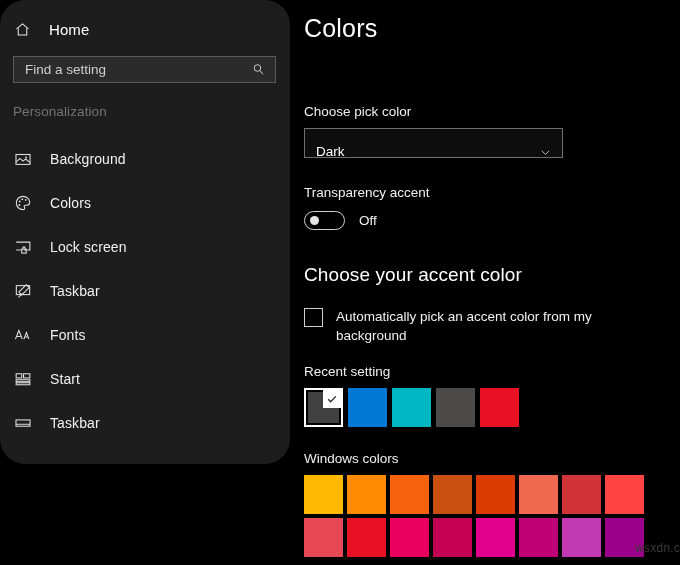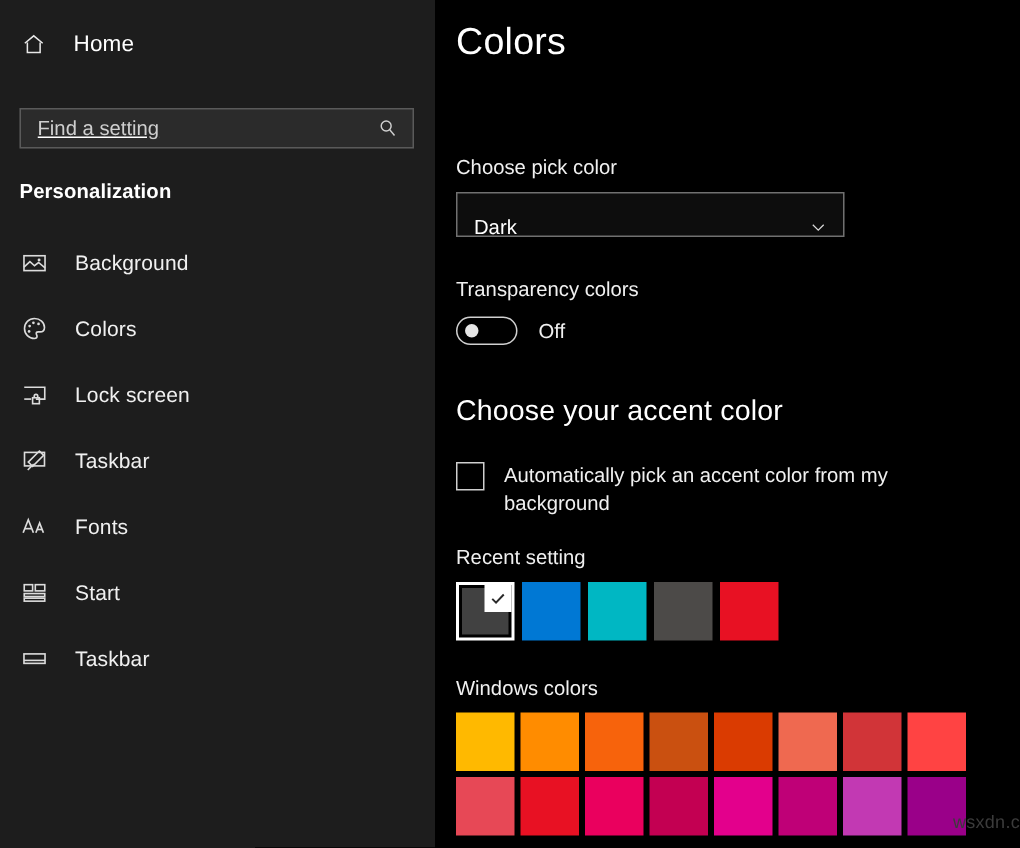"Home" .sidebar { border-radius: none -> 25px; height: 565px -> 464px }
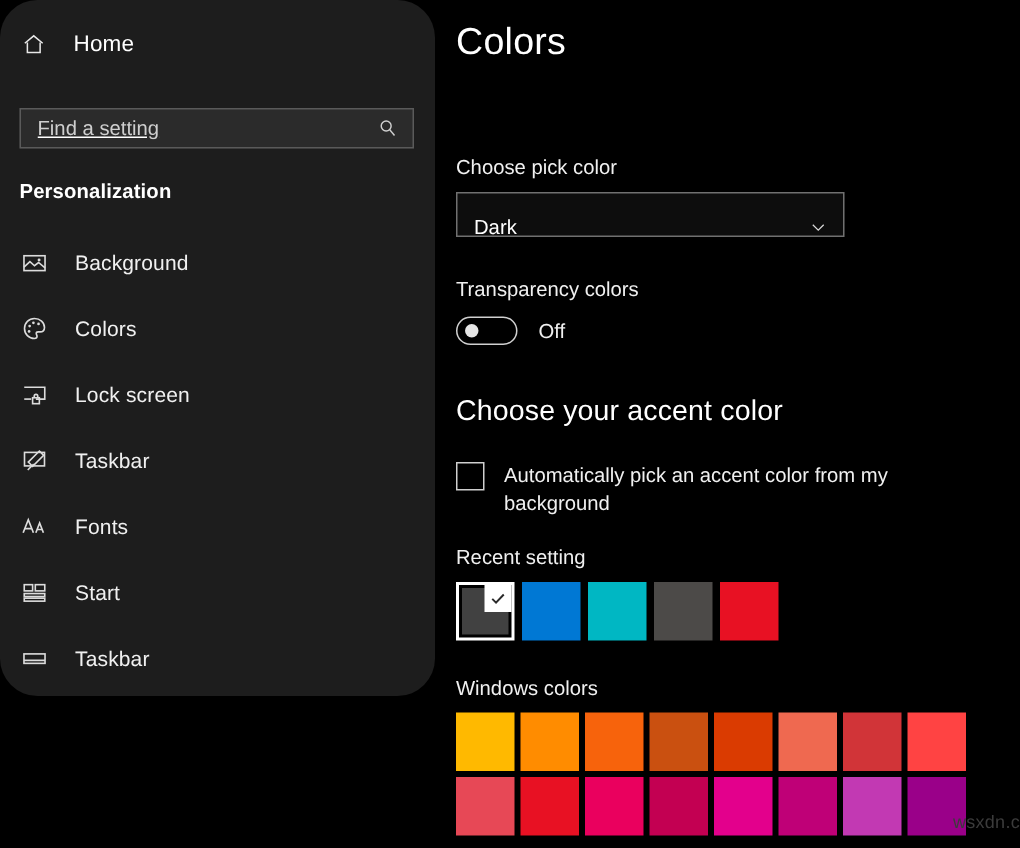"Find a setting" .search-wrap { margin: 26px 14px 0 13px -> 10px 14px 0 13px; text-decoration: underline -> none }
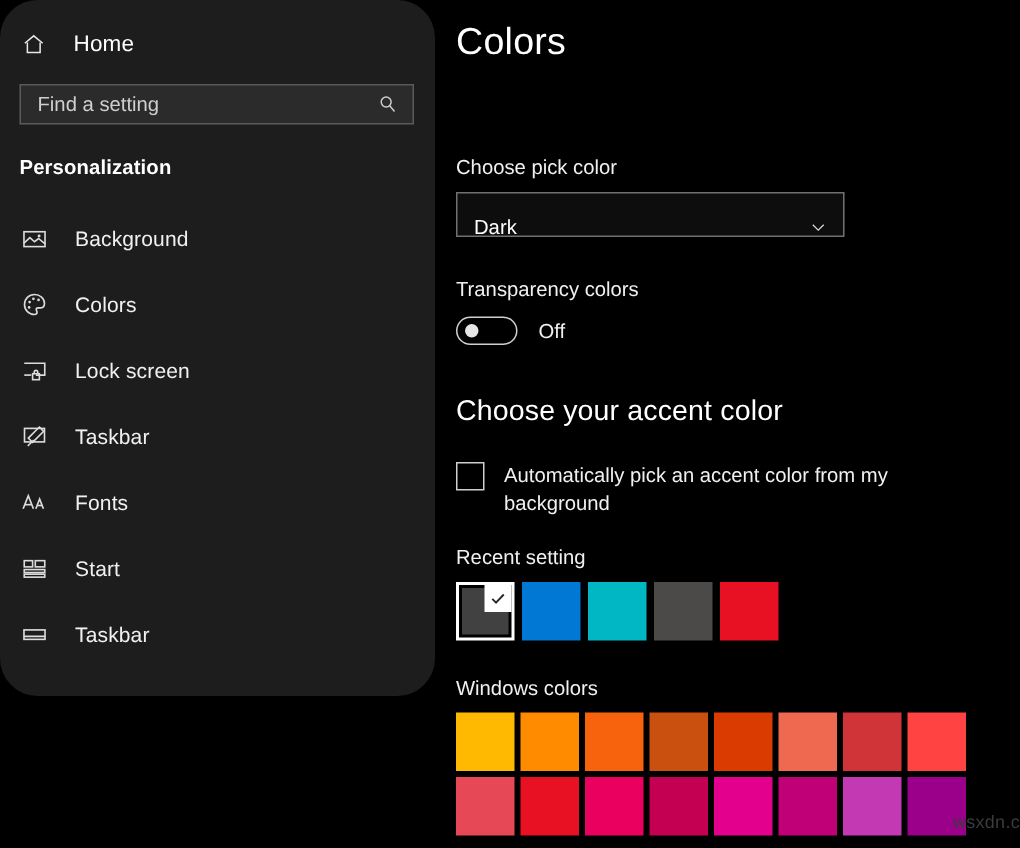"Personalization" .section-title { color: #ffffff -> #737373; font-weight: bold -> normal }
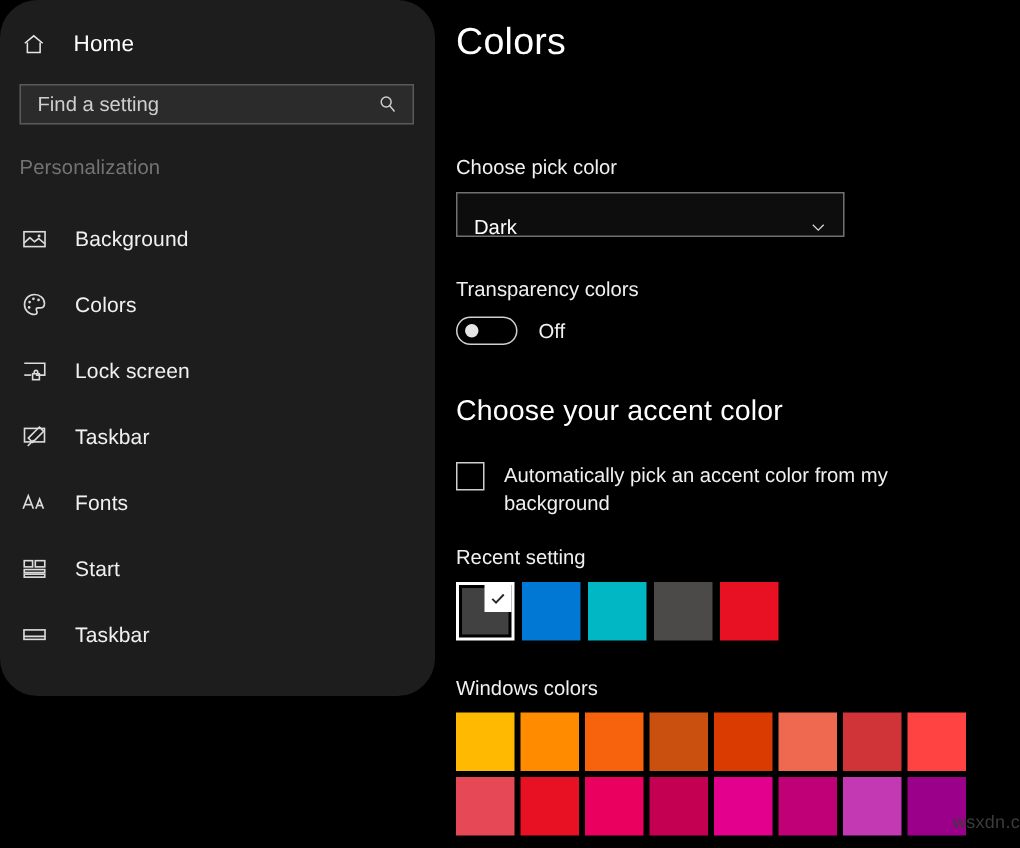"Transparency colors" div.field-label { text: colors -> accent }
